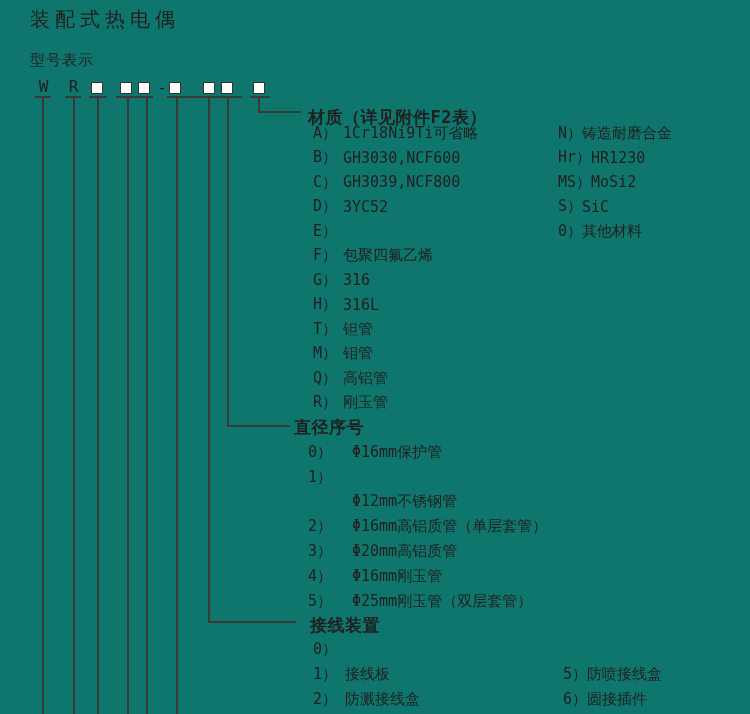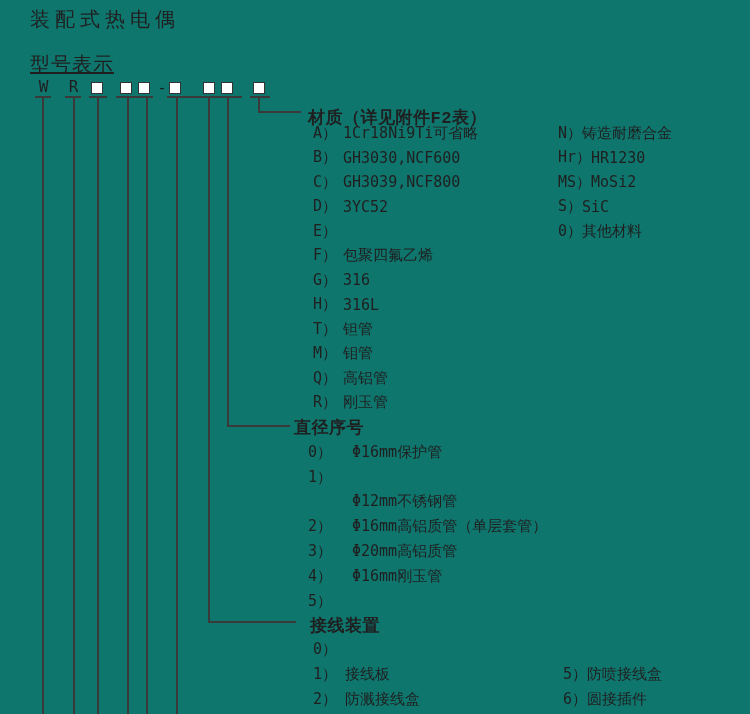"型号表示" .subtitle { font-size: 20px -> 15px; text-decoration: underline -> none }
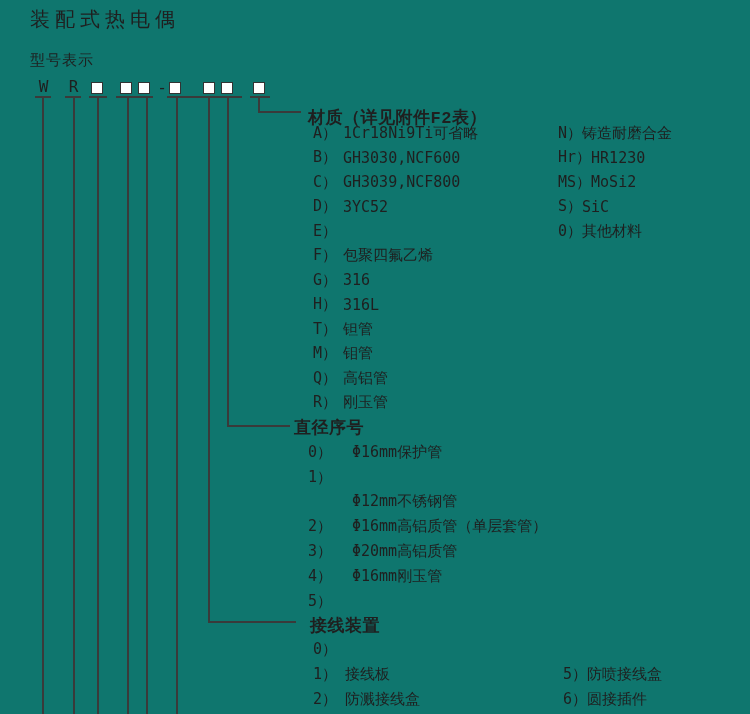"材质（详见附件F2表）" div.abs { font-family: Liberation Mono, monospace -> none }
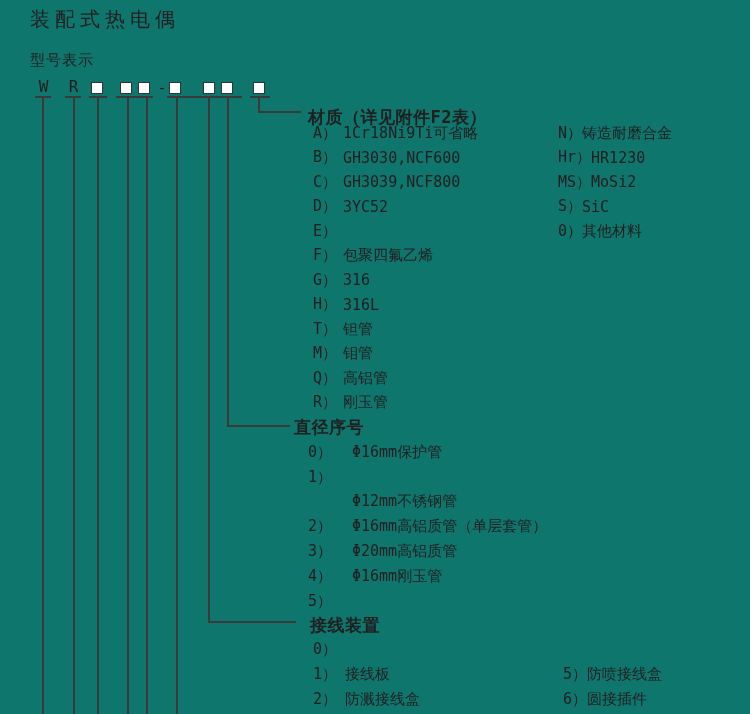"Φ25mm刚玉管（双层套管）" span { html: none -> <span>Φ25mm刚玉管（双层套管）</span> }
